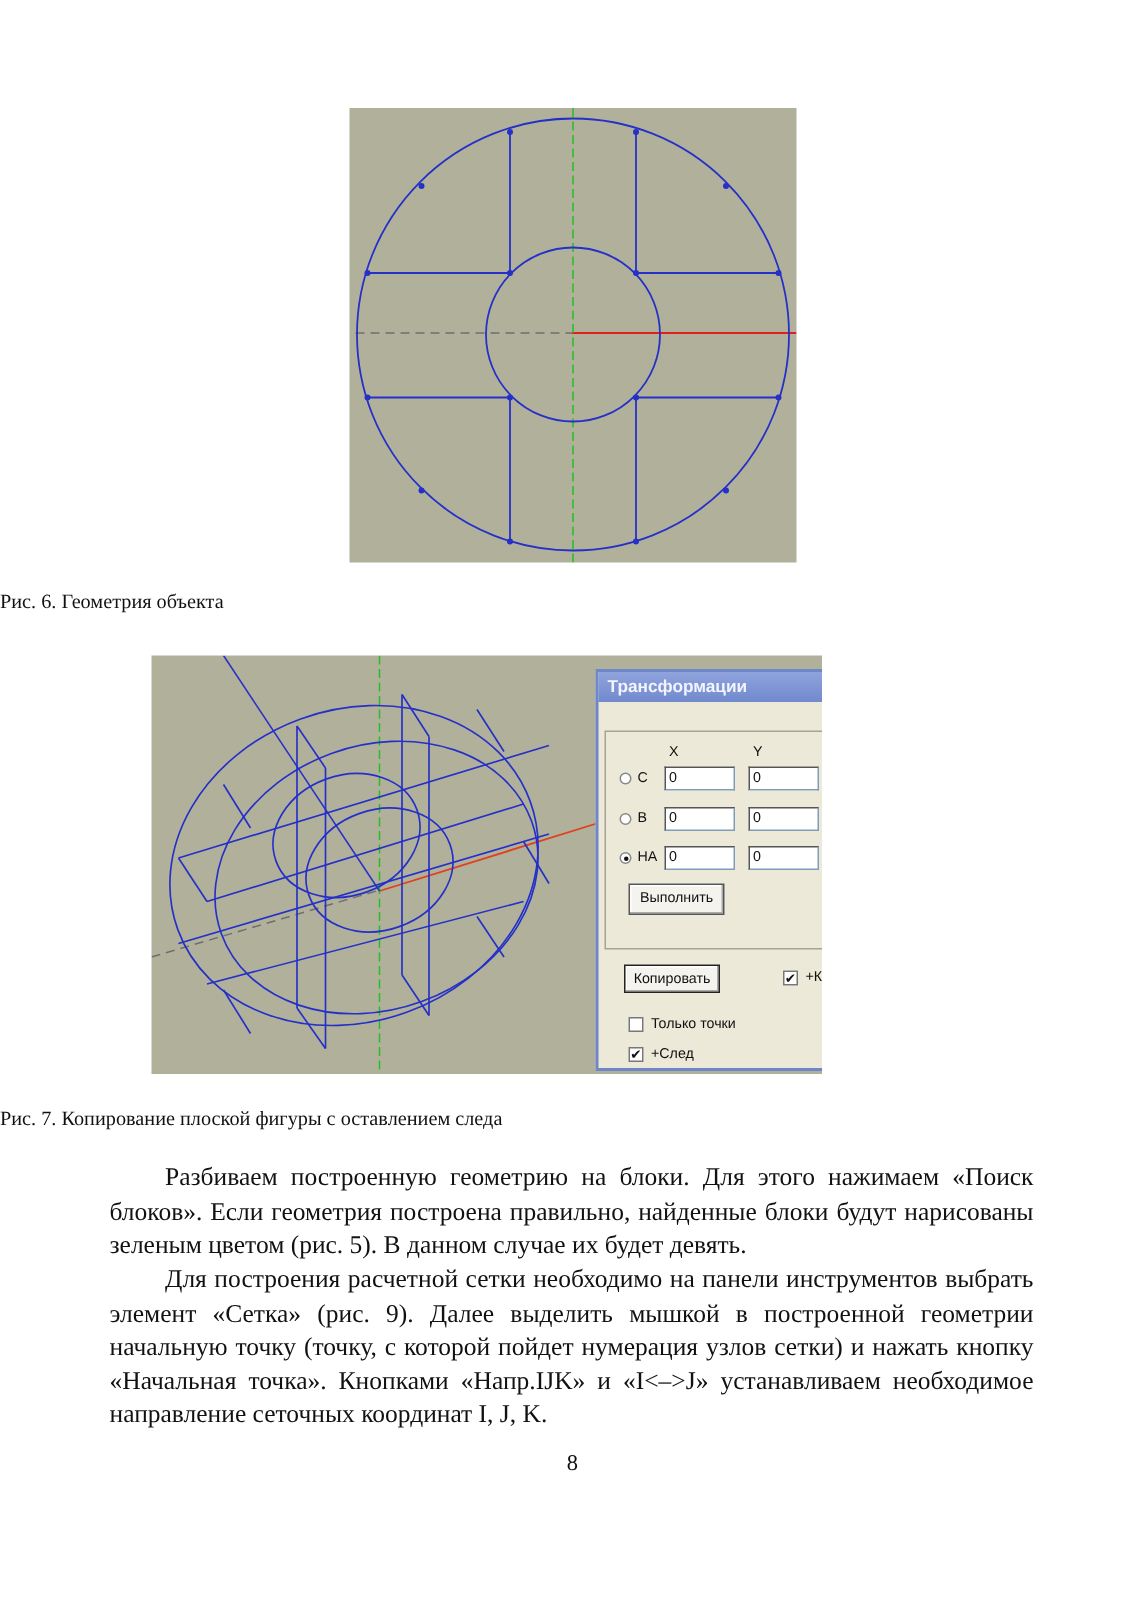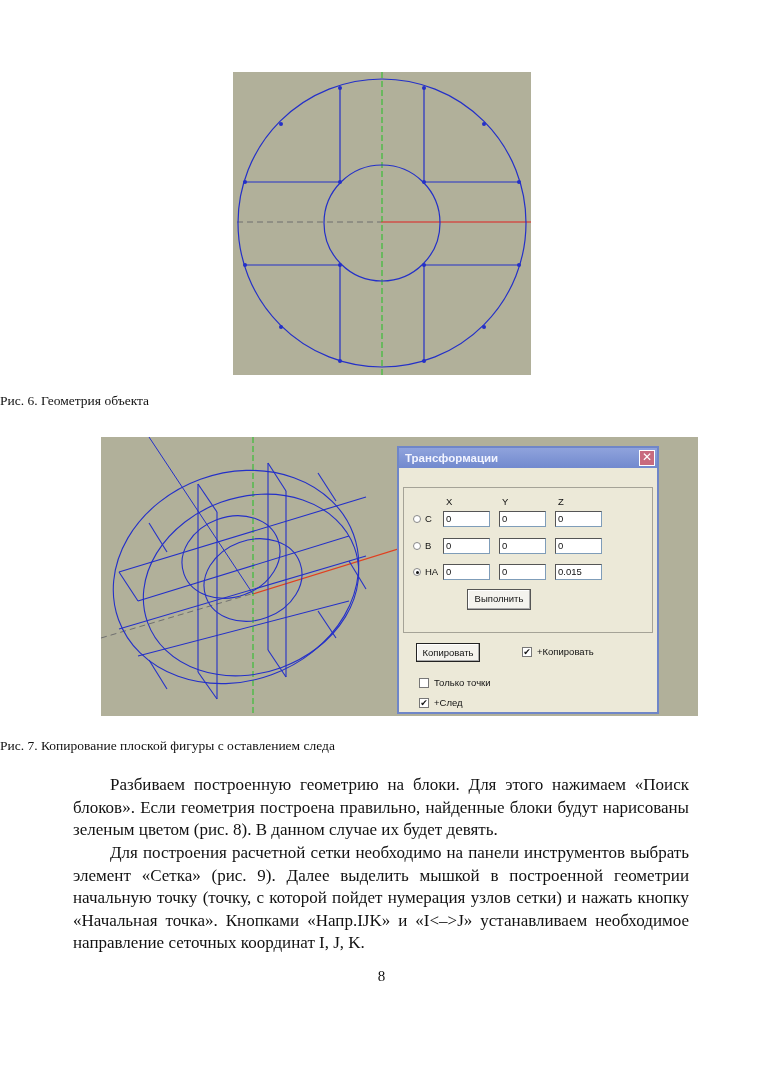"Трансформации" .fig2 { width: 597px -> 447px }
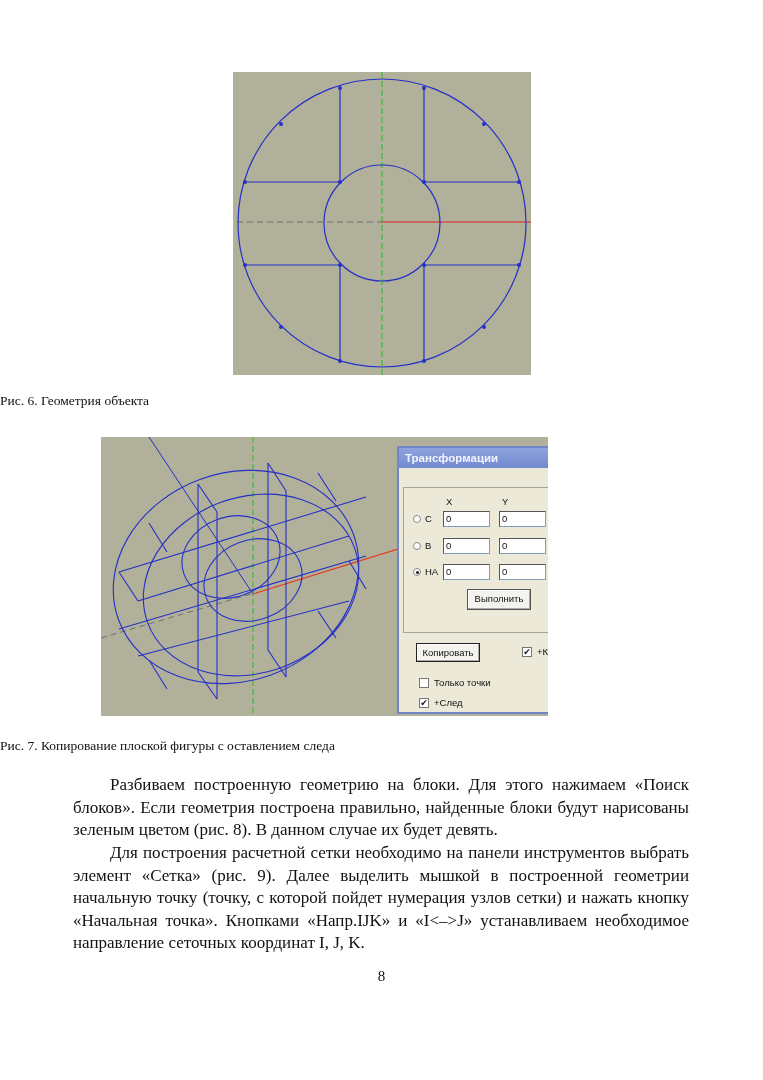"Выполнить" div.abs { margin-left: 48px -> none }
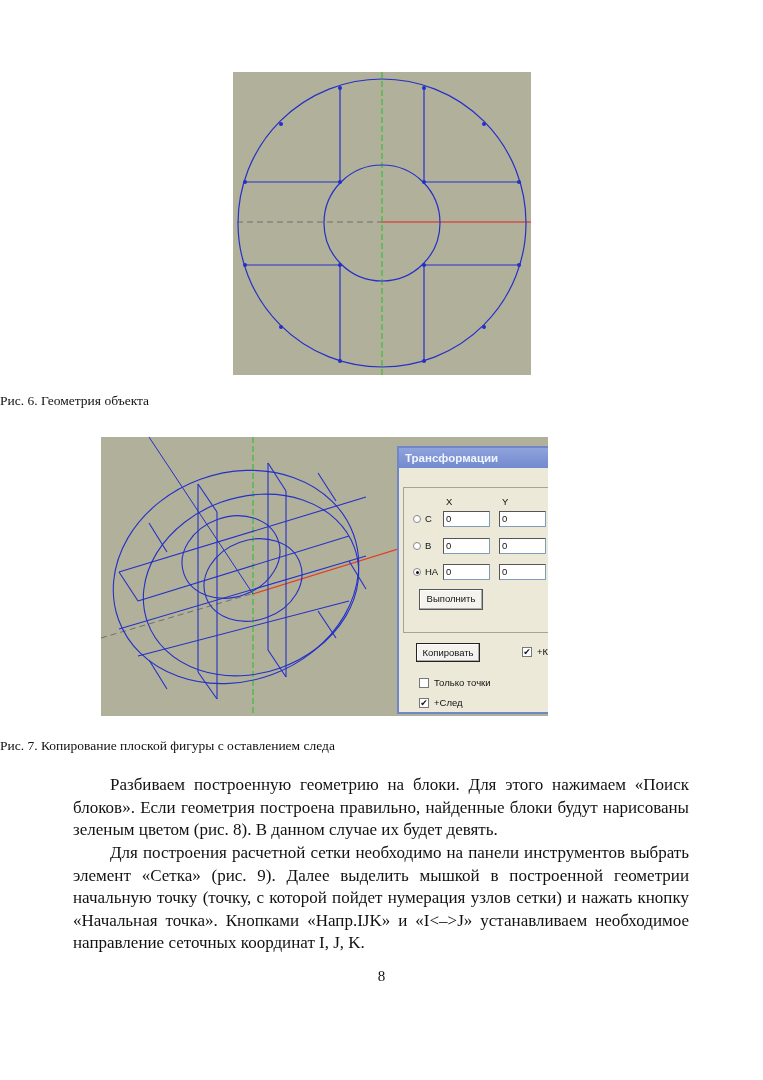"Разбиваем построенную геометрию на" div.abs { text: 8 -> 5 }
